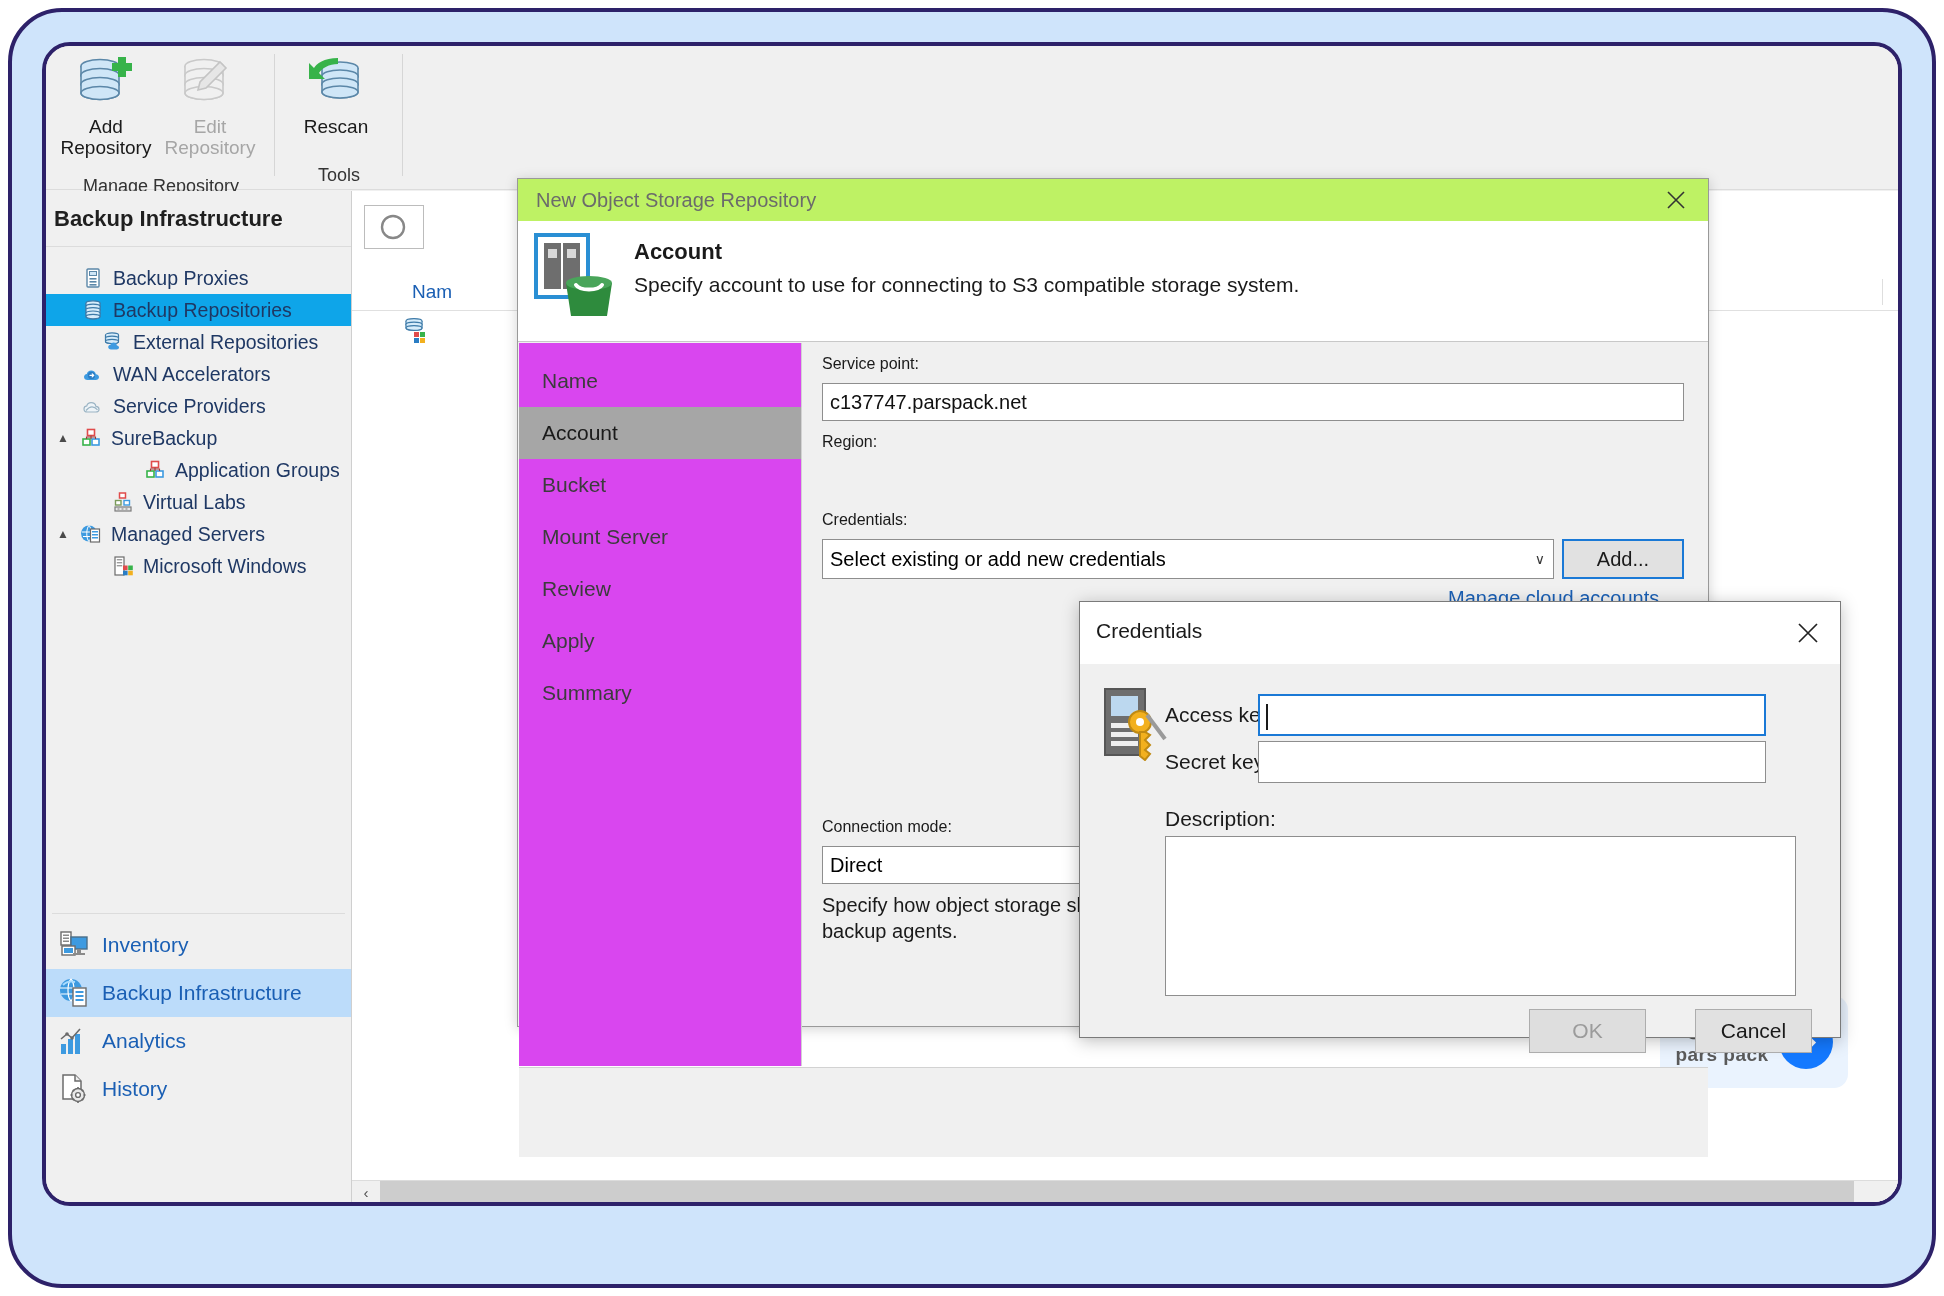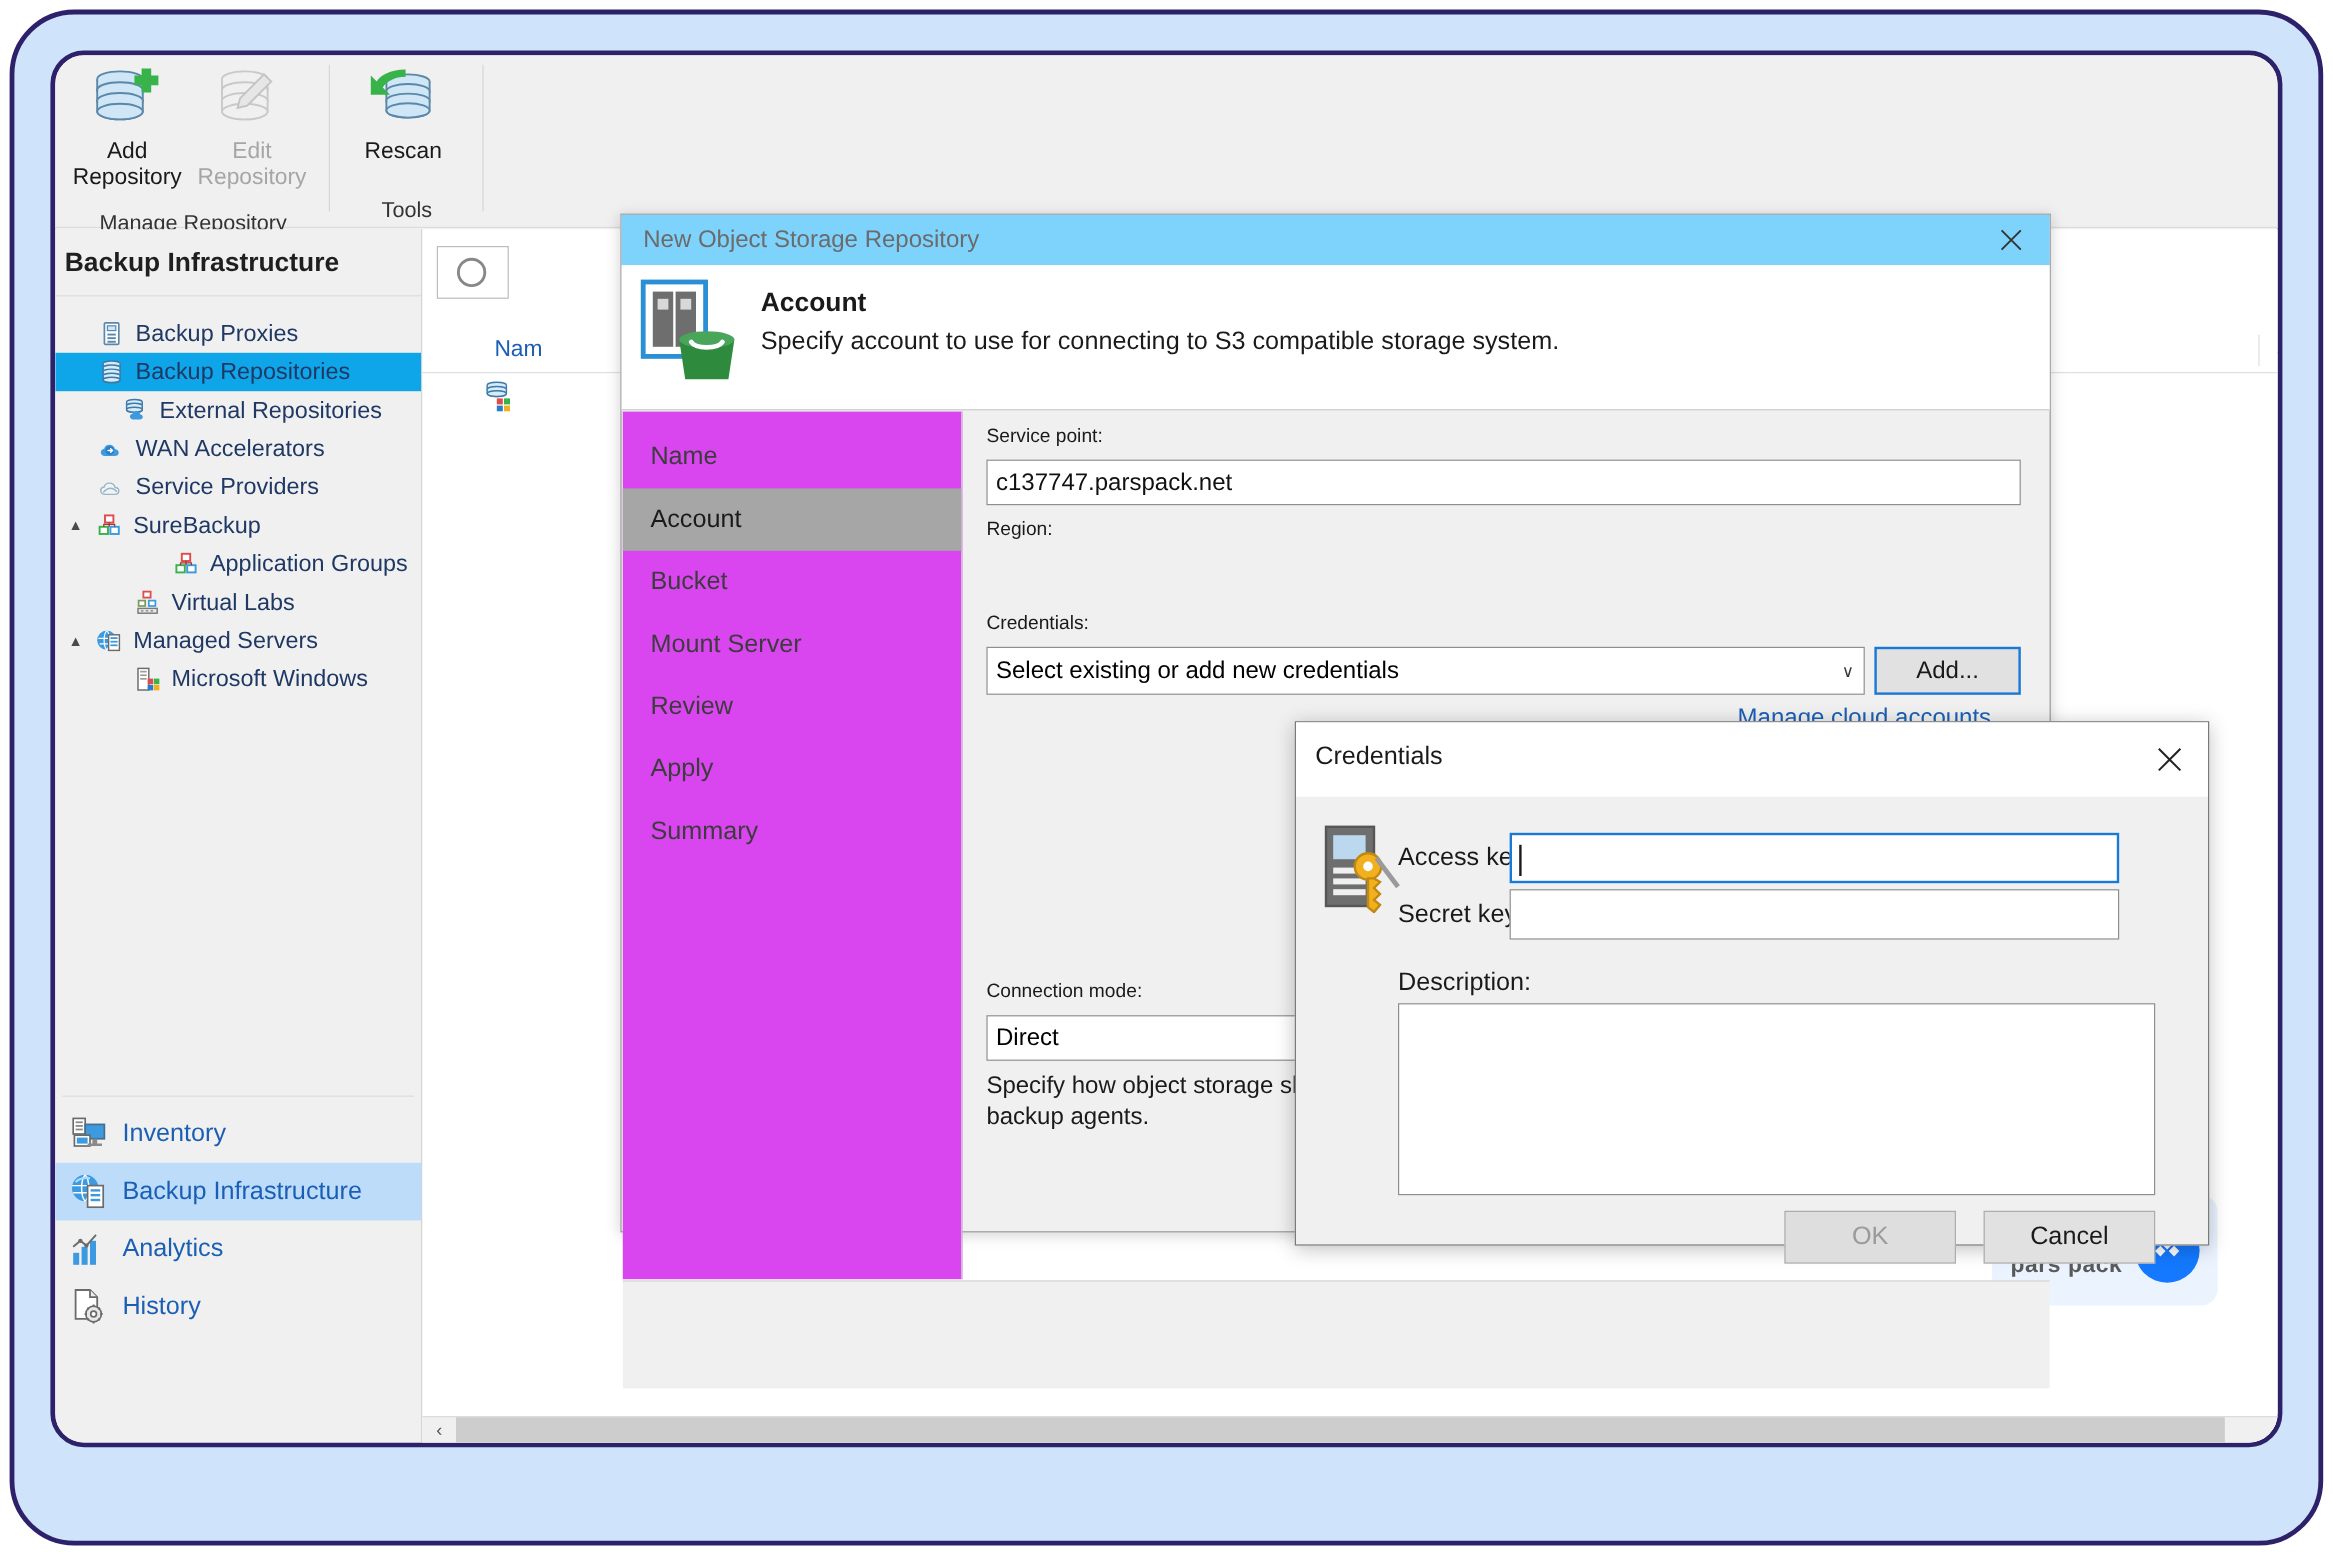"New Object Storage Repository" #wz-titlebar { background: #7dd3fc -> #bef264 }
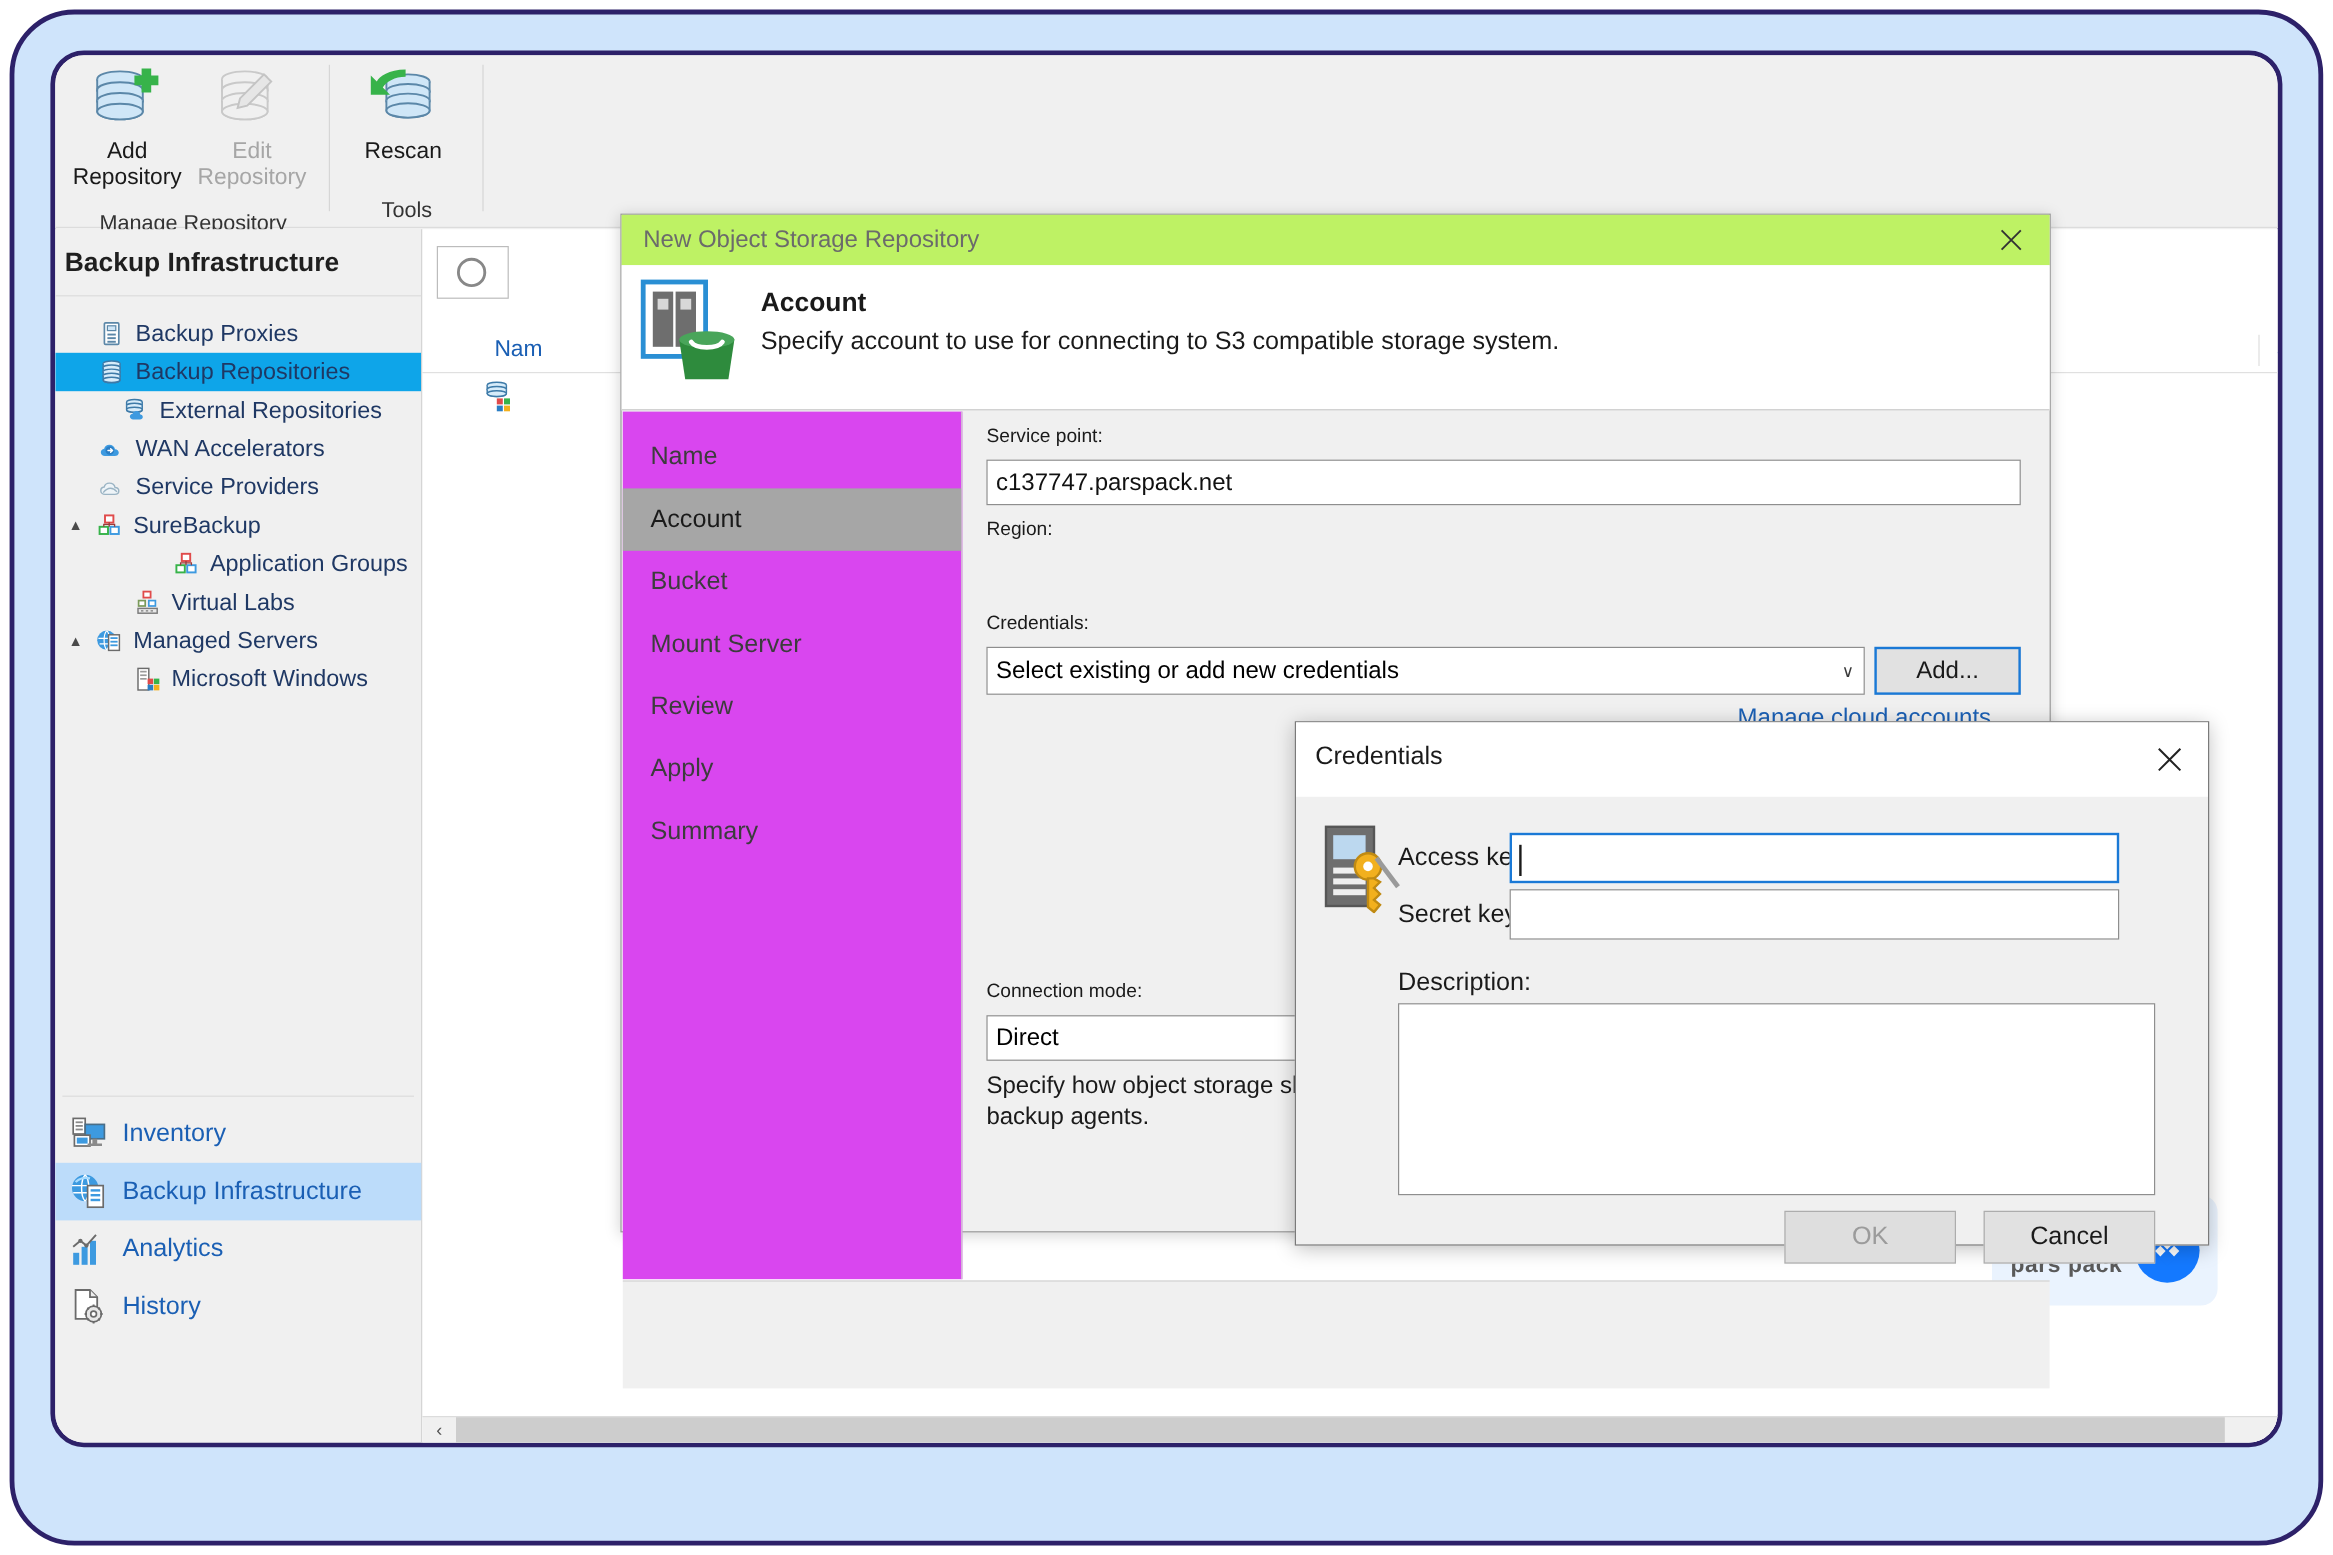"OK" .cr-btn { margin-left: none -> 42px; width: 143px -> 117px }
